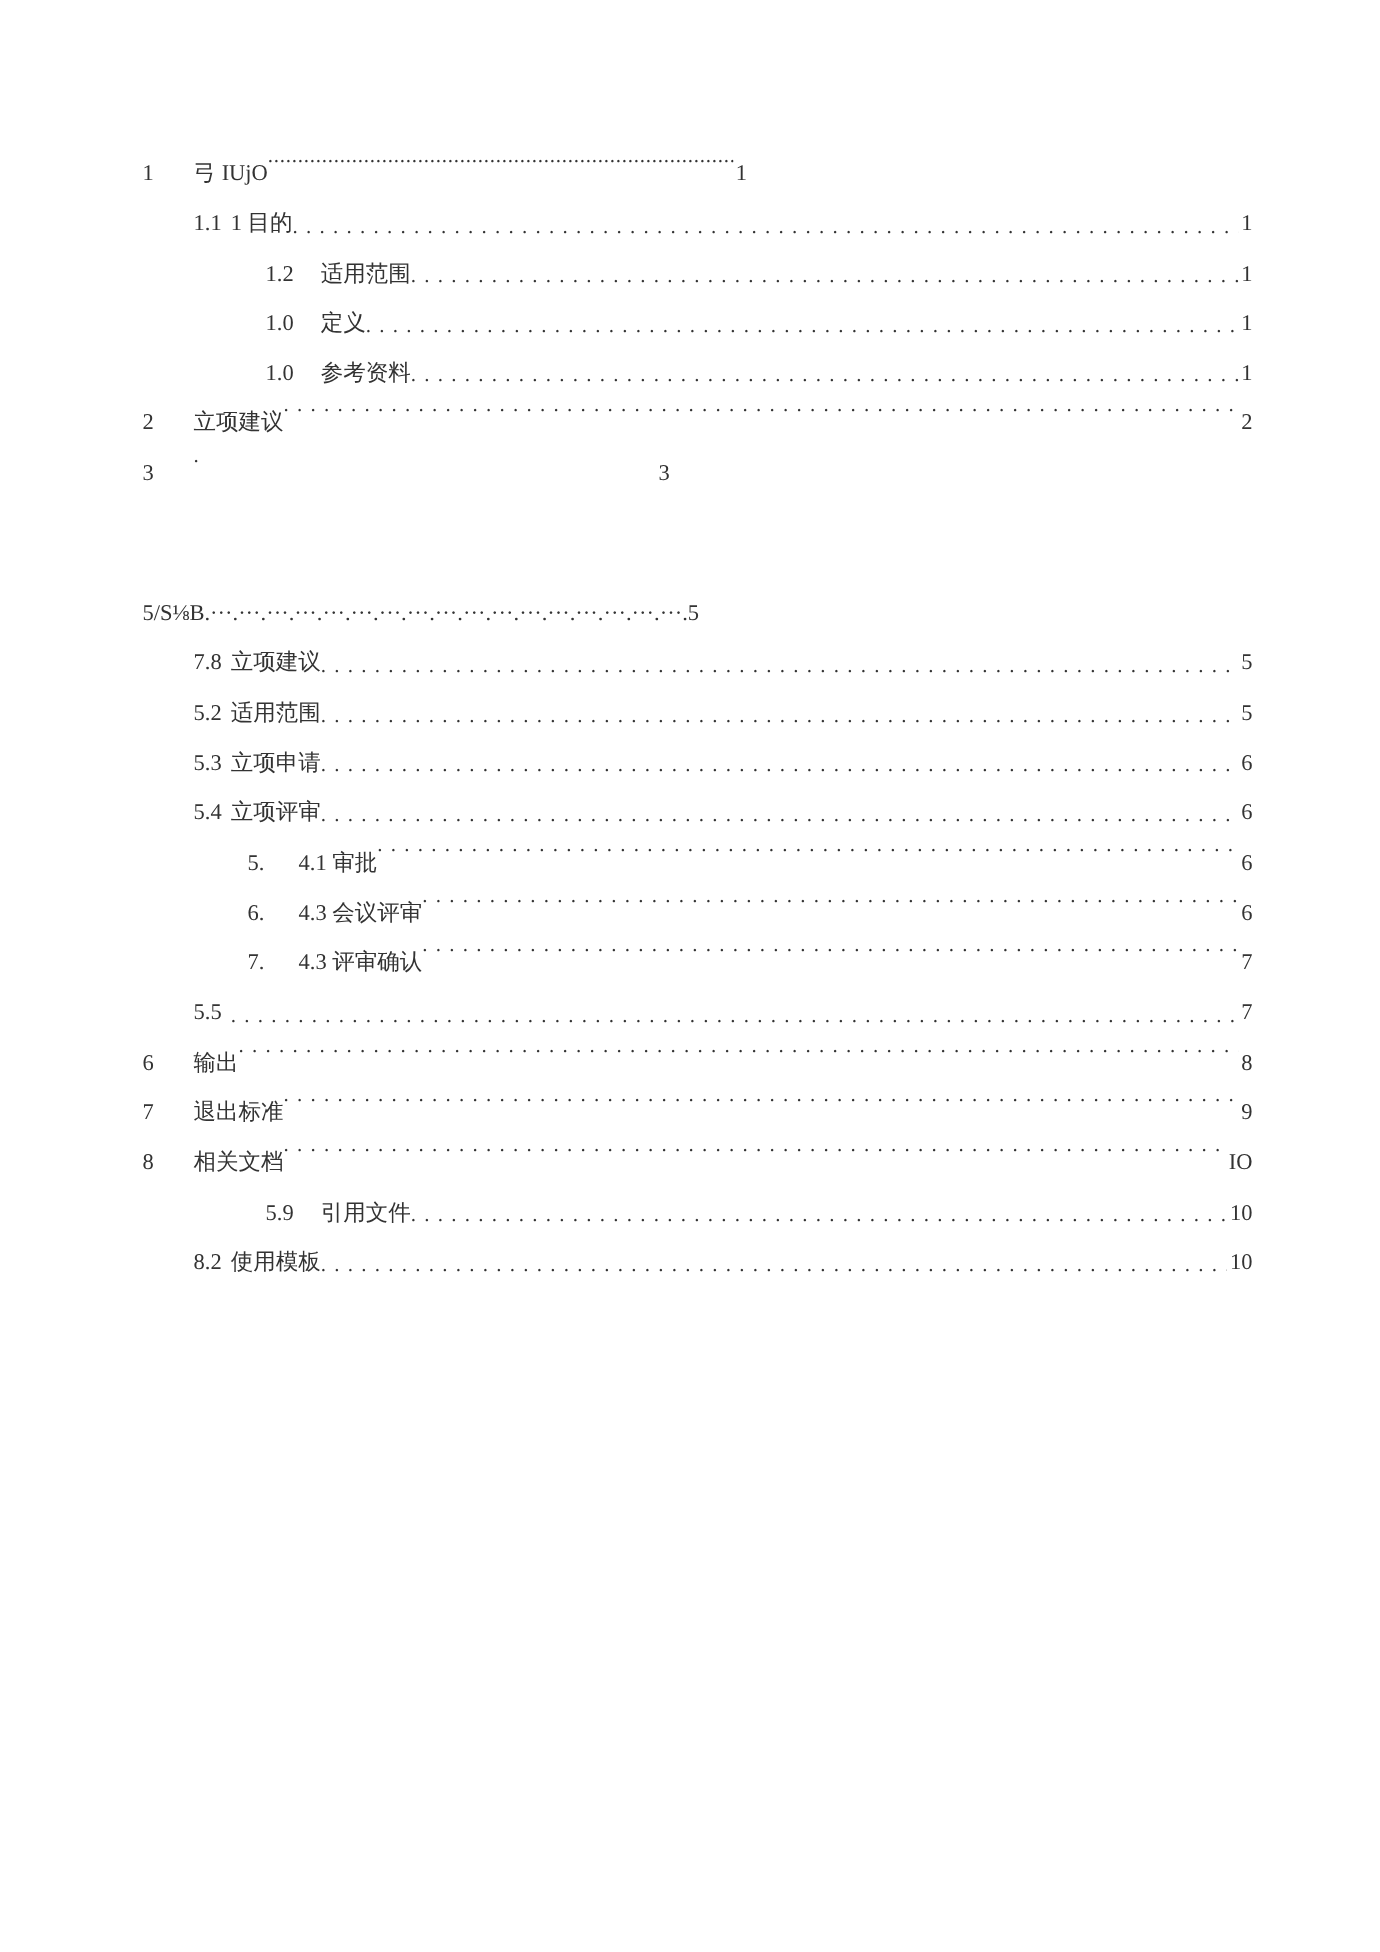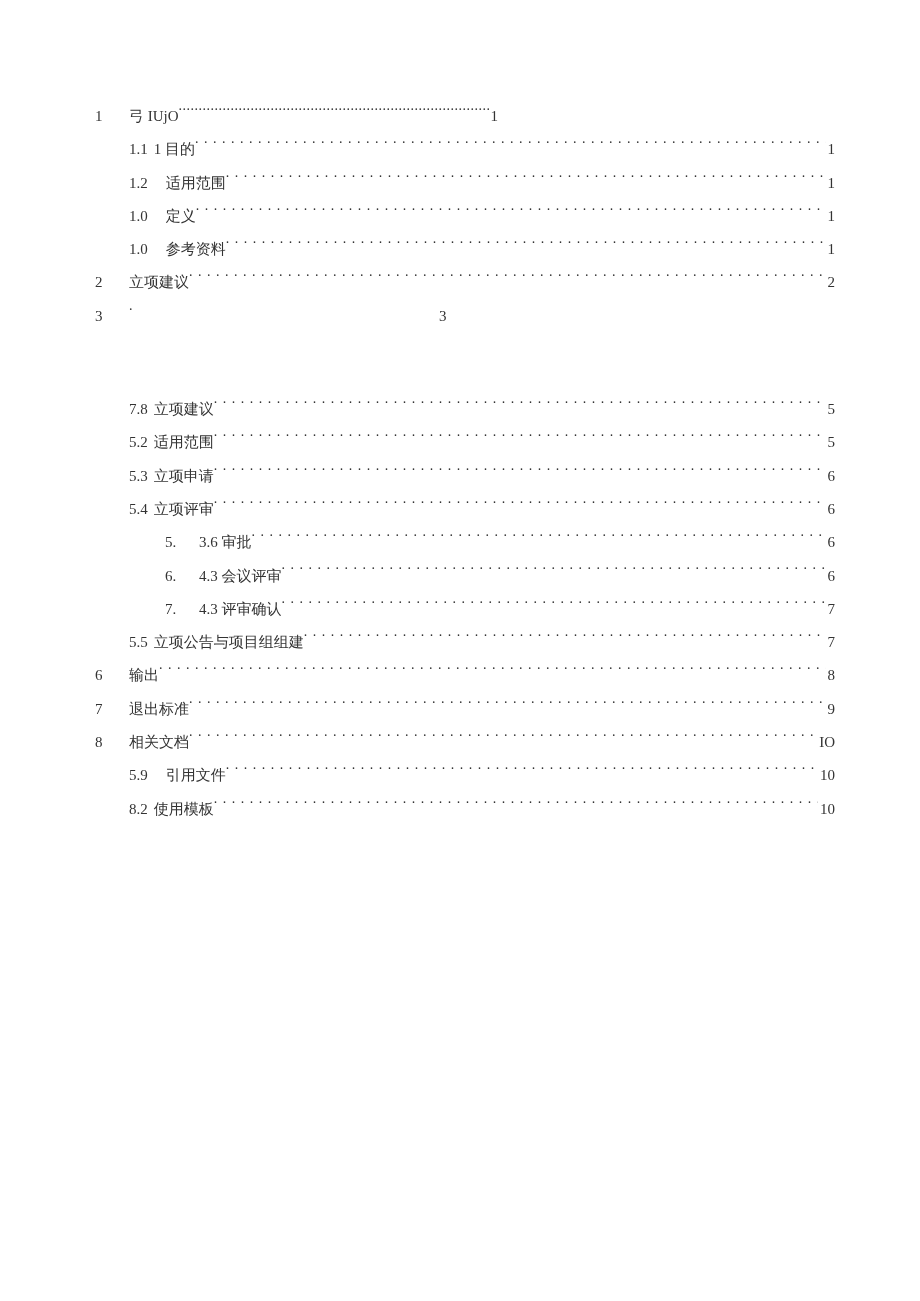"1.1" .indent-1 { align-items: none -> flex-end }
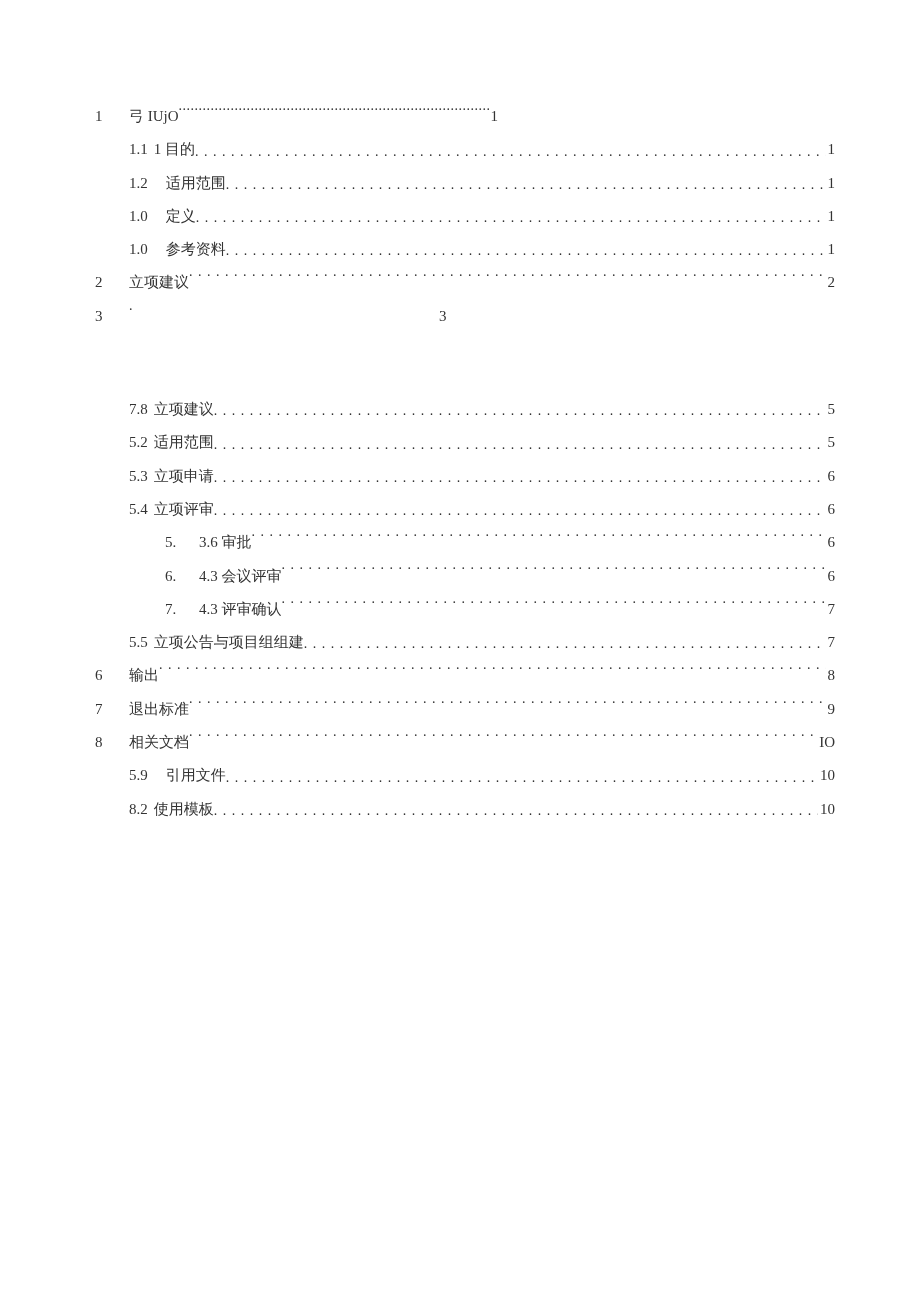"1.2" .sub-num.wide { margin-left: none -> 48px }
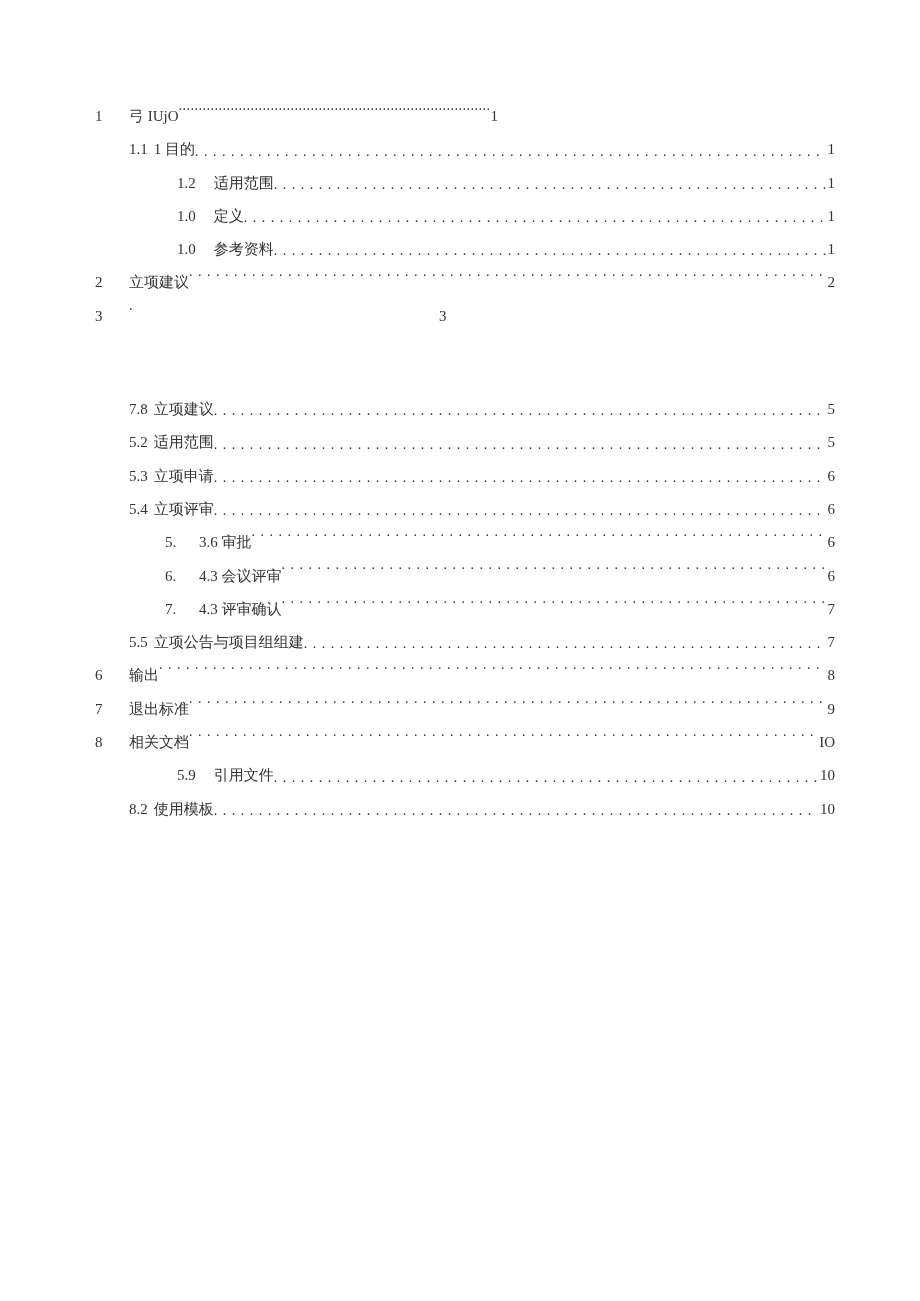"5/S⅛B.···.···.···.···.···.···.···.···.··" div.toc-row { html: none -> <div> <span>5/S⅛B.···.···.···.···.···.···.···.···.···.···.···.···.···.···.···.···.···.5</span> </div> }
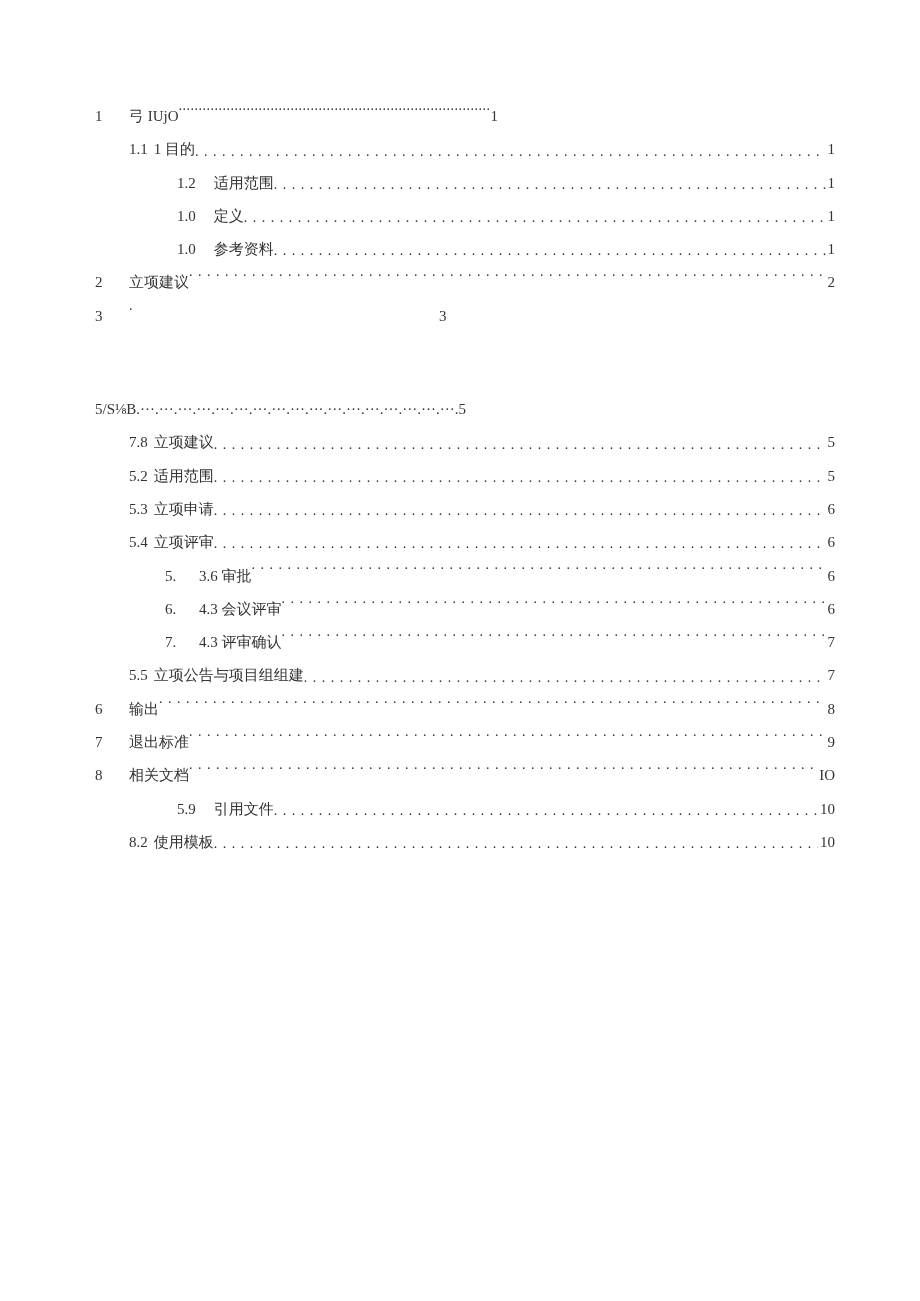"3.6 审批" span.label { text: 3.6 -> 4.1 }
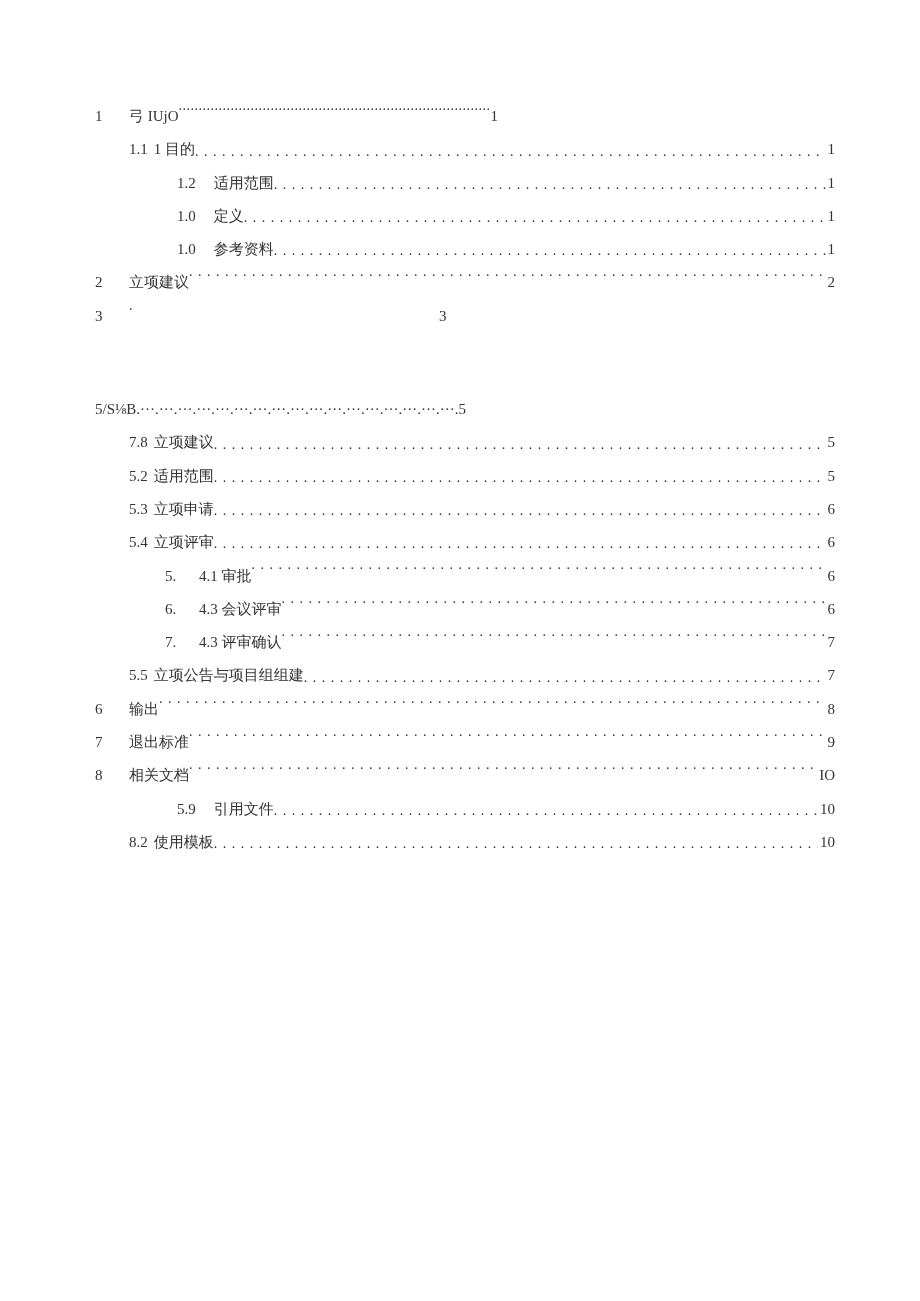"立项公告与项目组组建" span.label { html: <span>立项公告与项目组组建</span> -> none }
